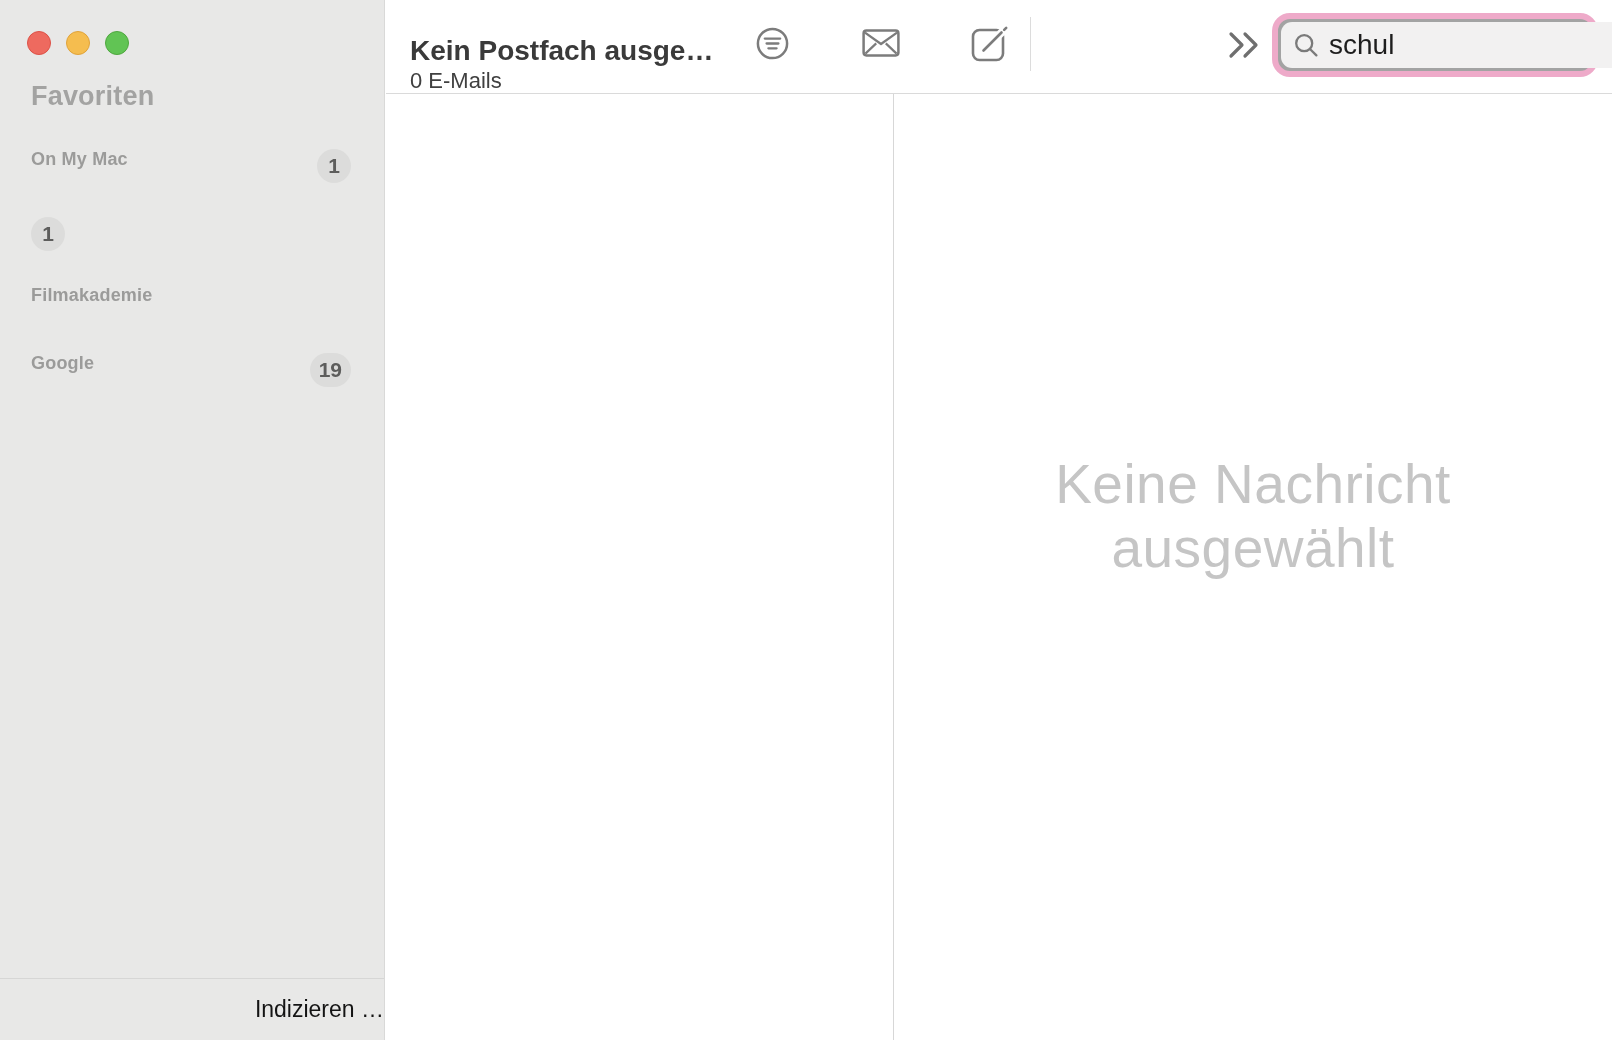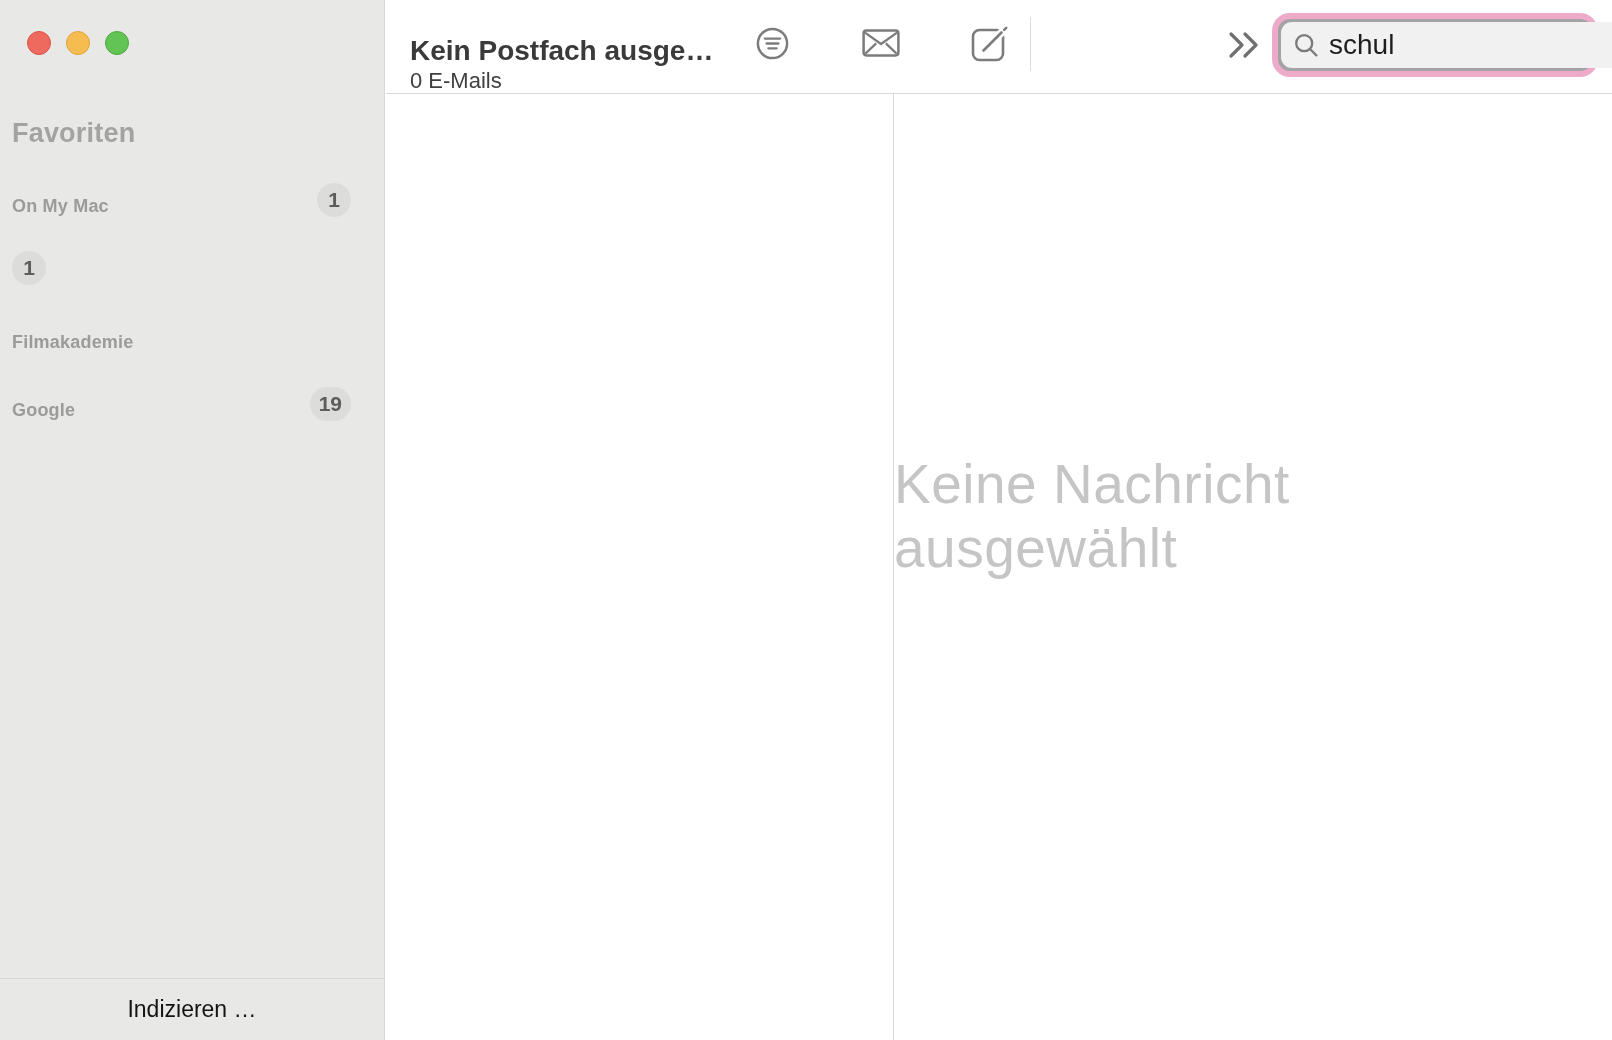"Favoriten" .nav-row { align-items: flex-end -> flex-start; padding: 0 33px 0 12px -> 0 33px 0 31px }
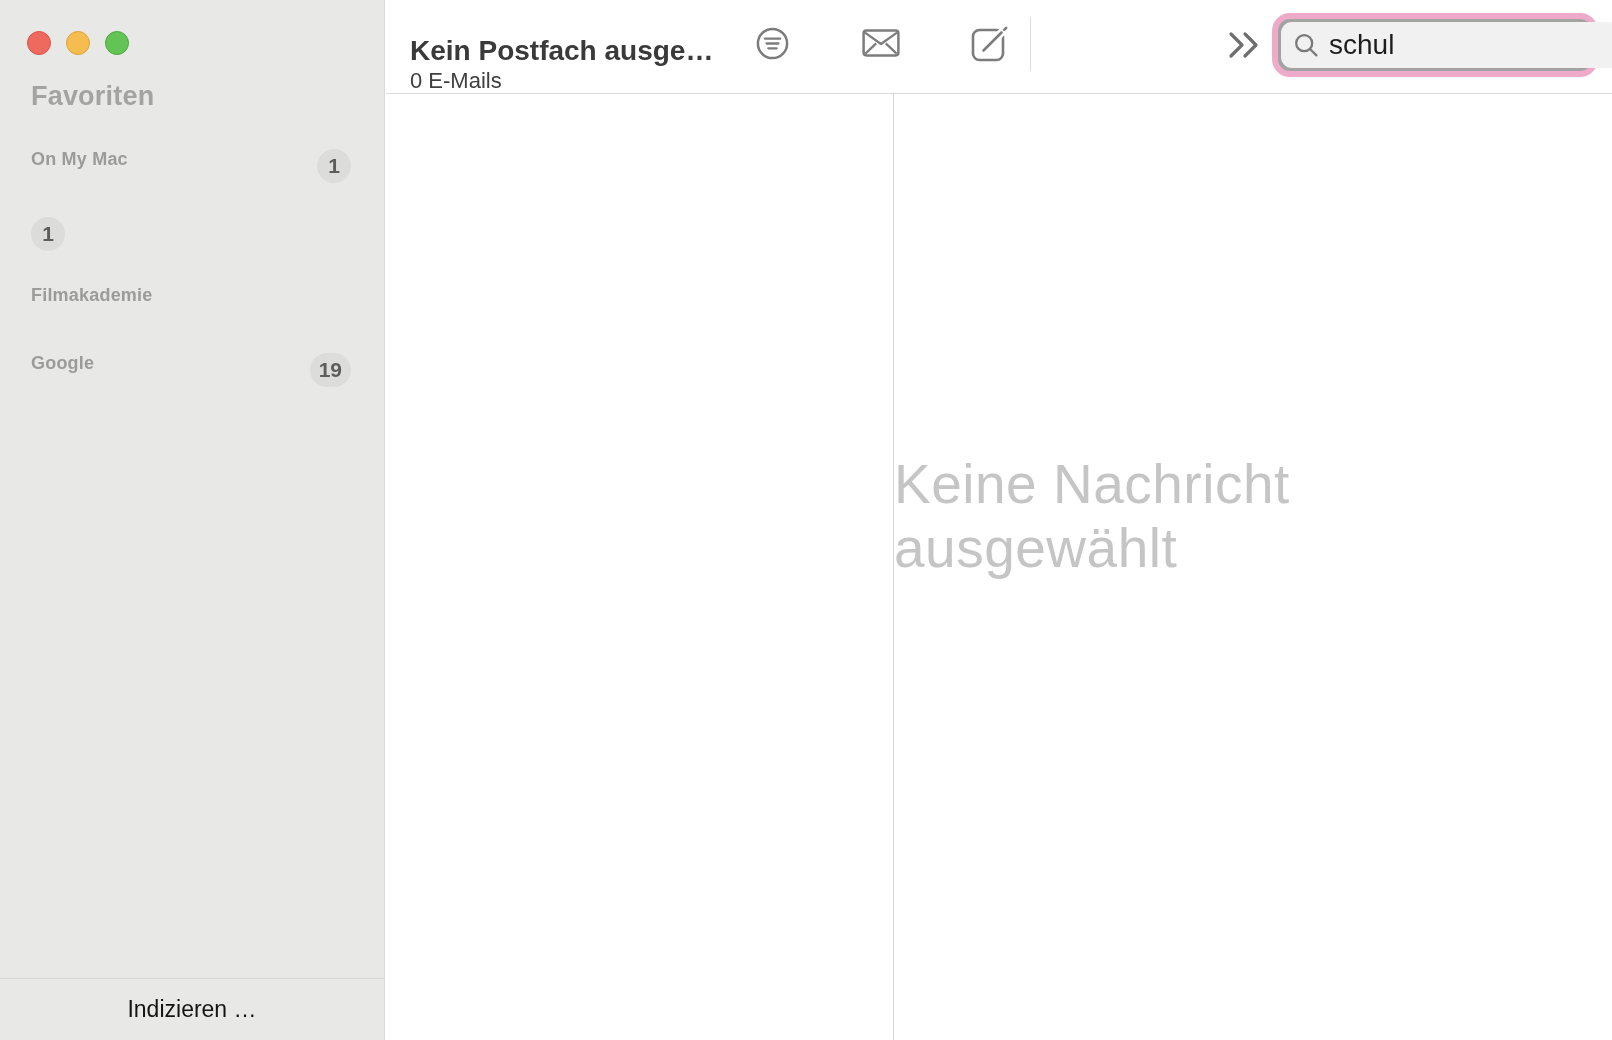"Keine Nachricht" .empty-state { text-align: left -> center }
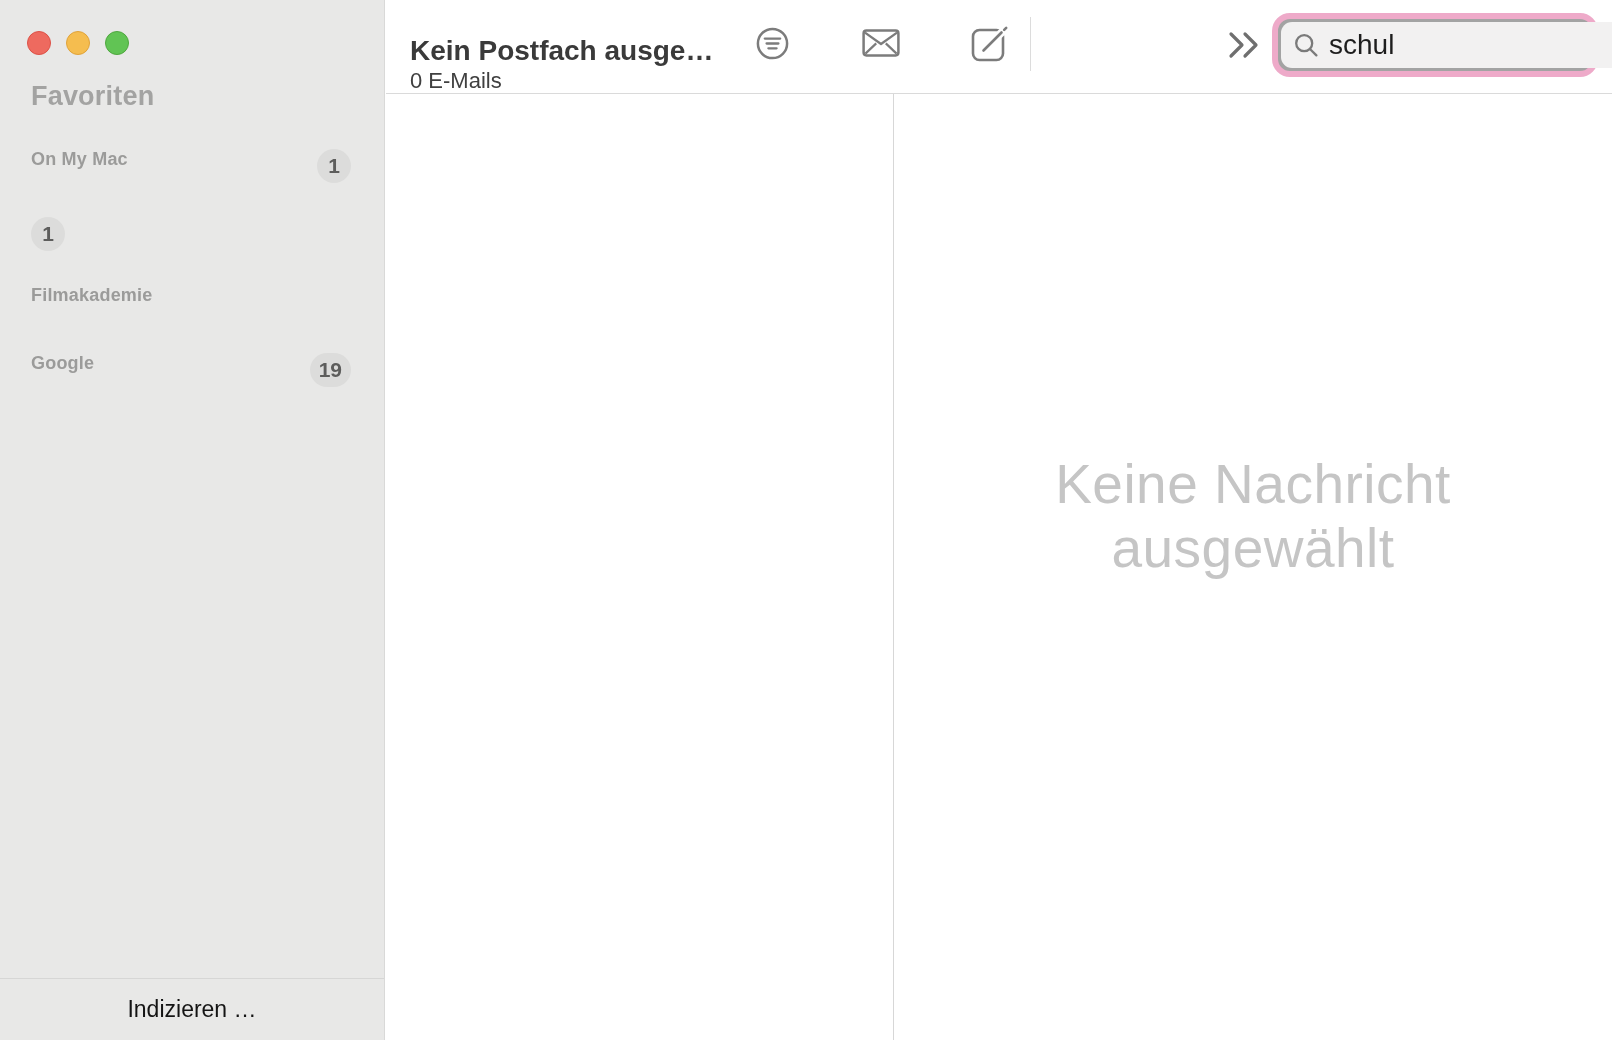"Indizieren …" .sidebar-footer { justify-content: center -> flex-end }
